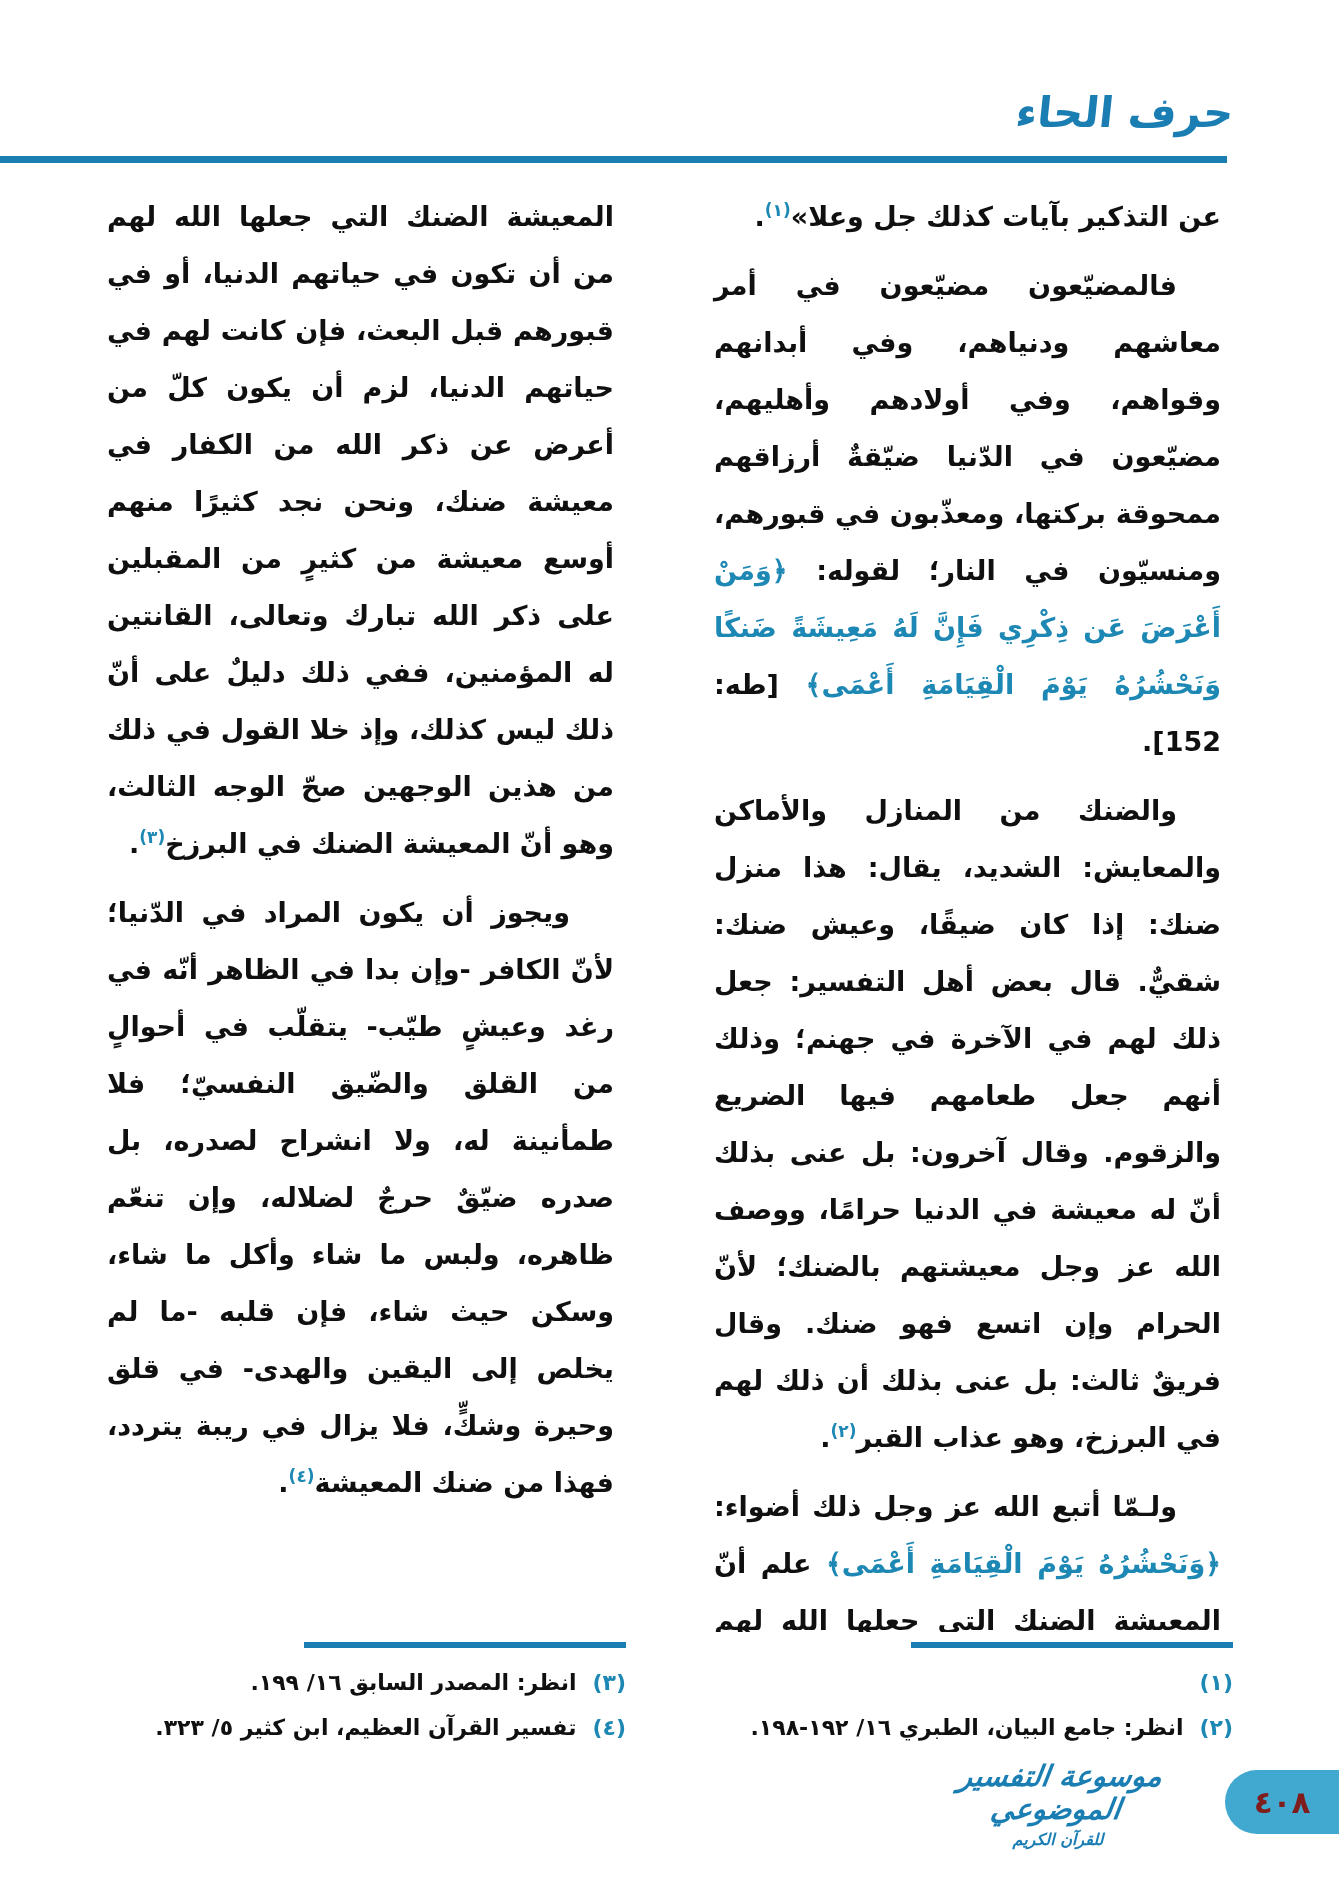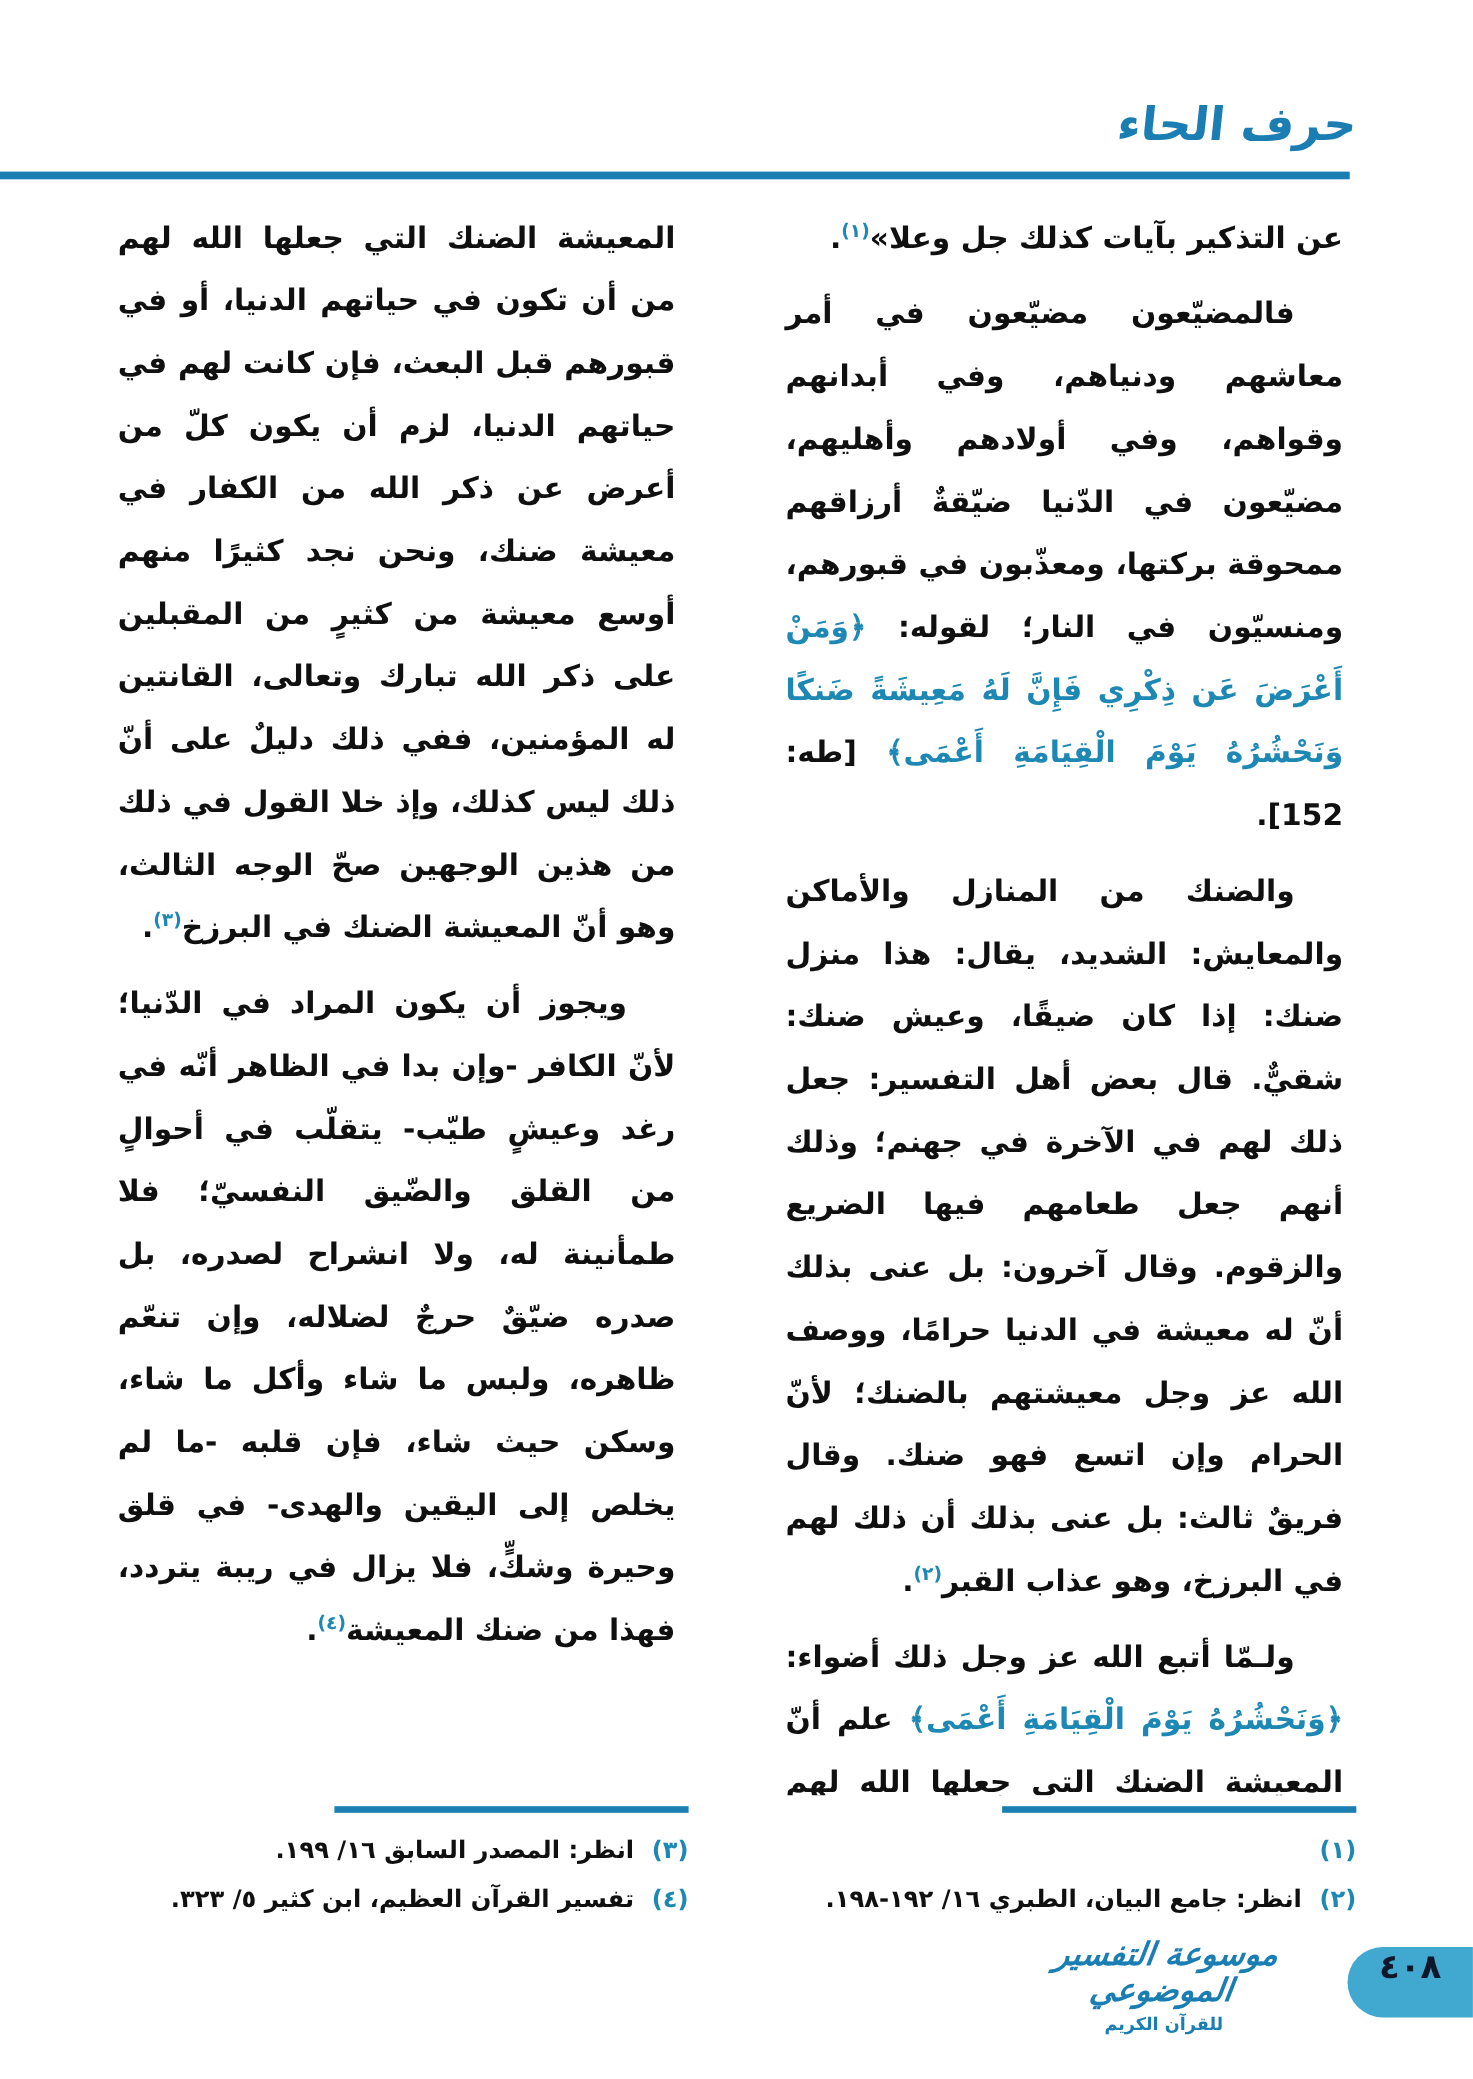"٤٠٨" .page-badge { align-items: none -> center; color: #0f172a -> #7f1d1d }
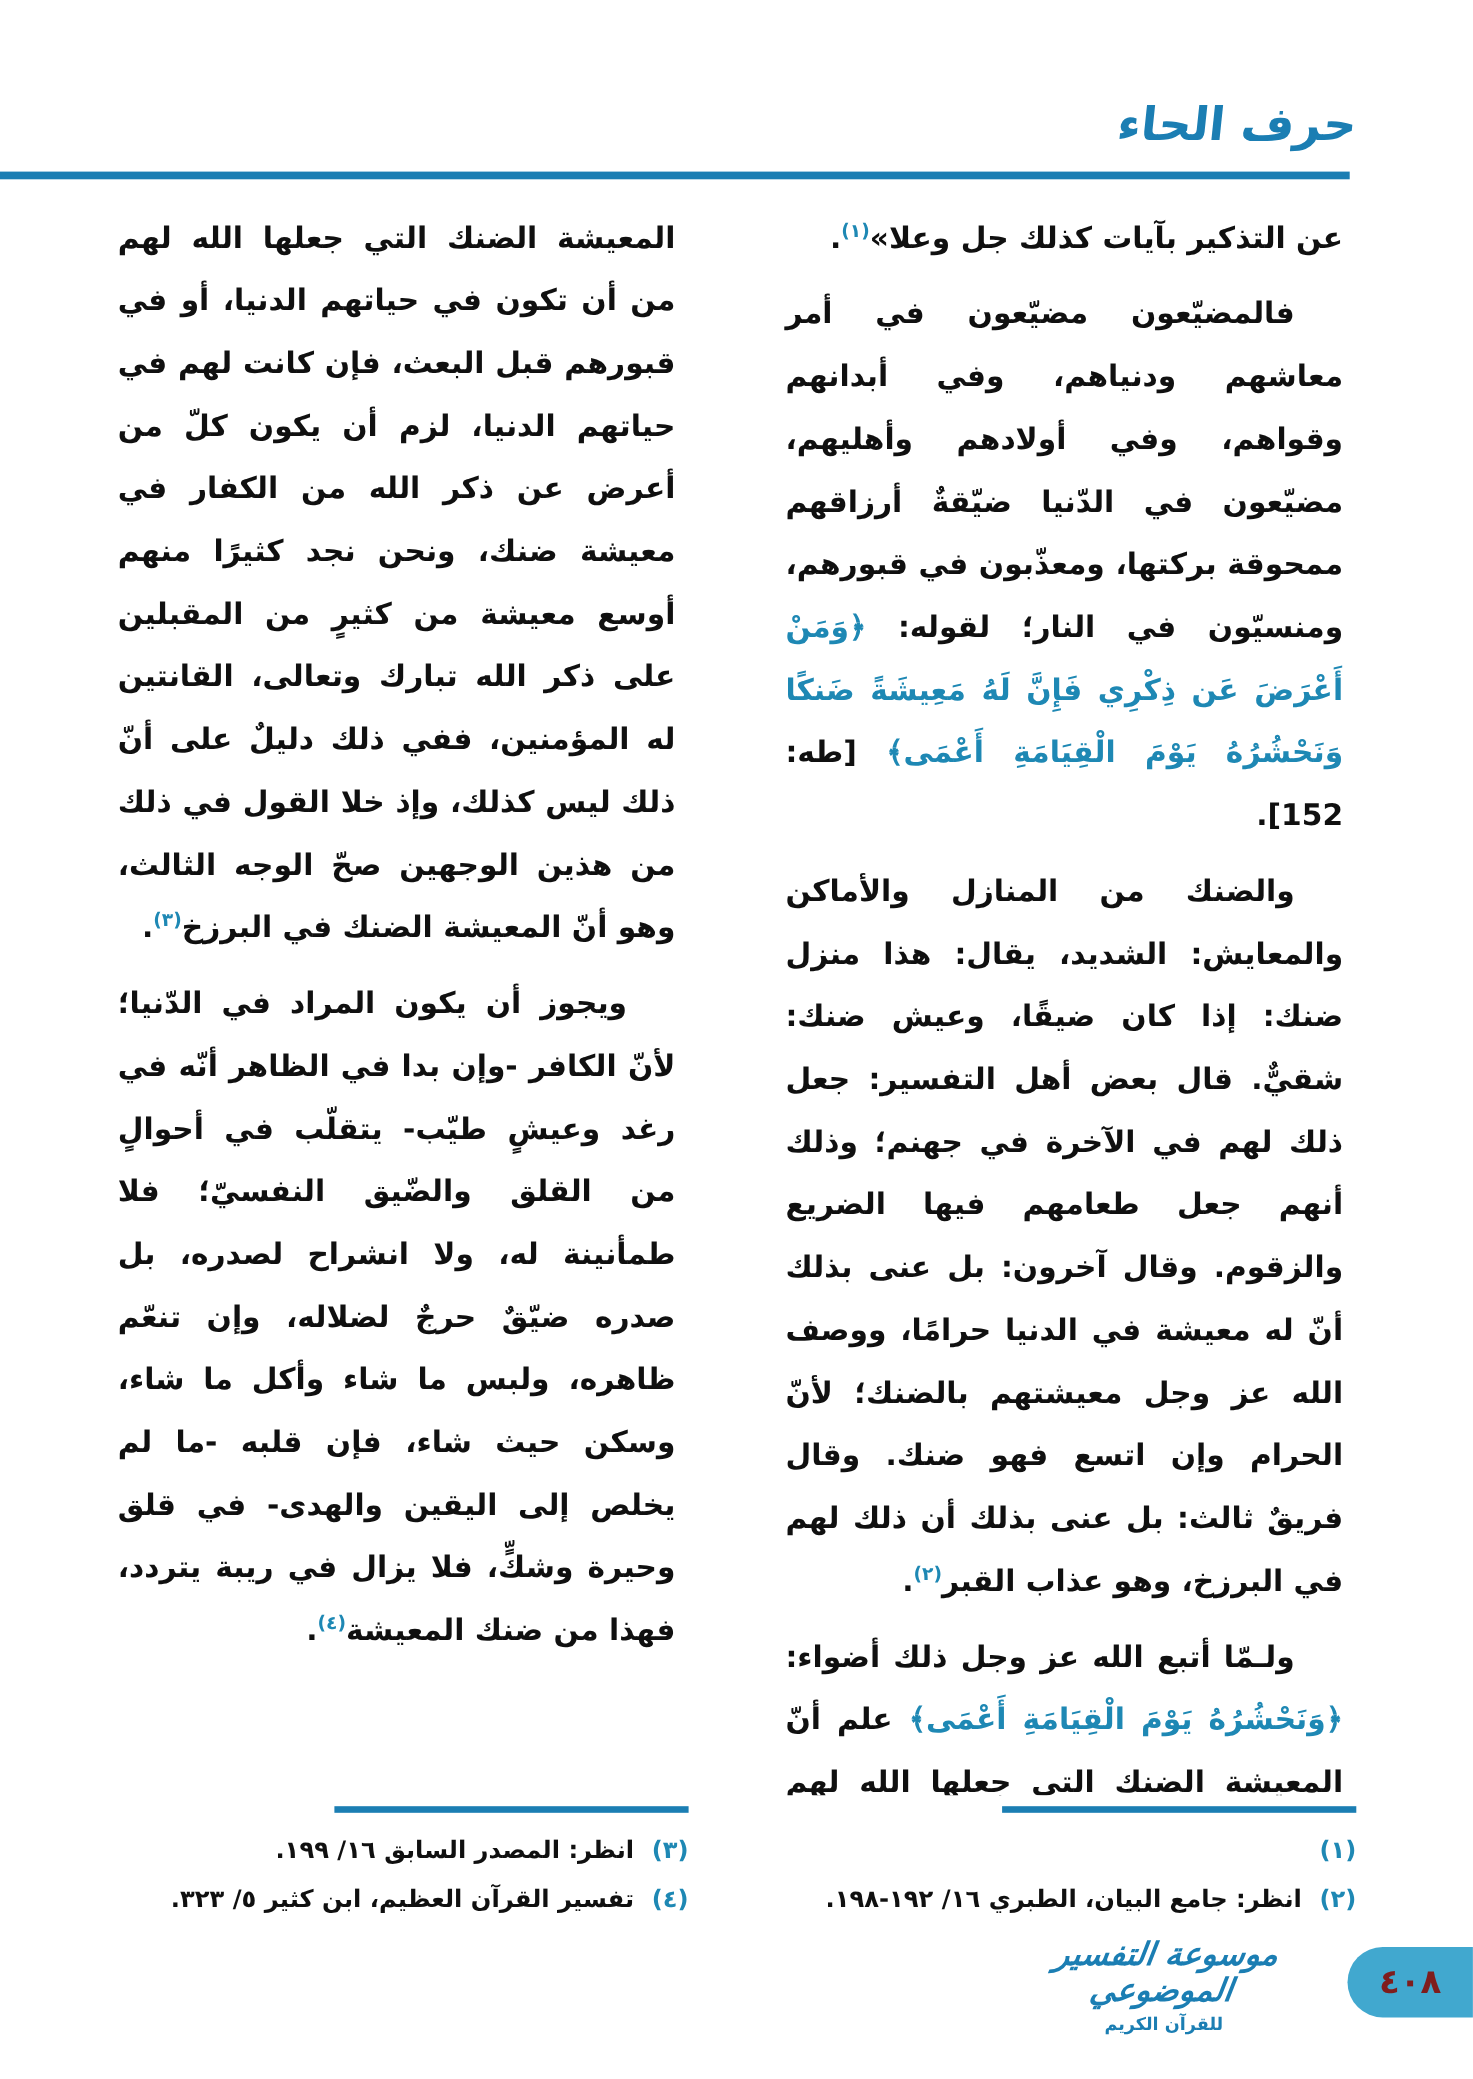"للقرآن الكريم" .logo-line2 { font-style: none -> italic }
